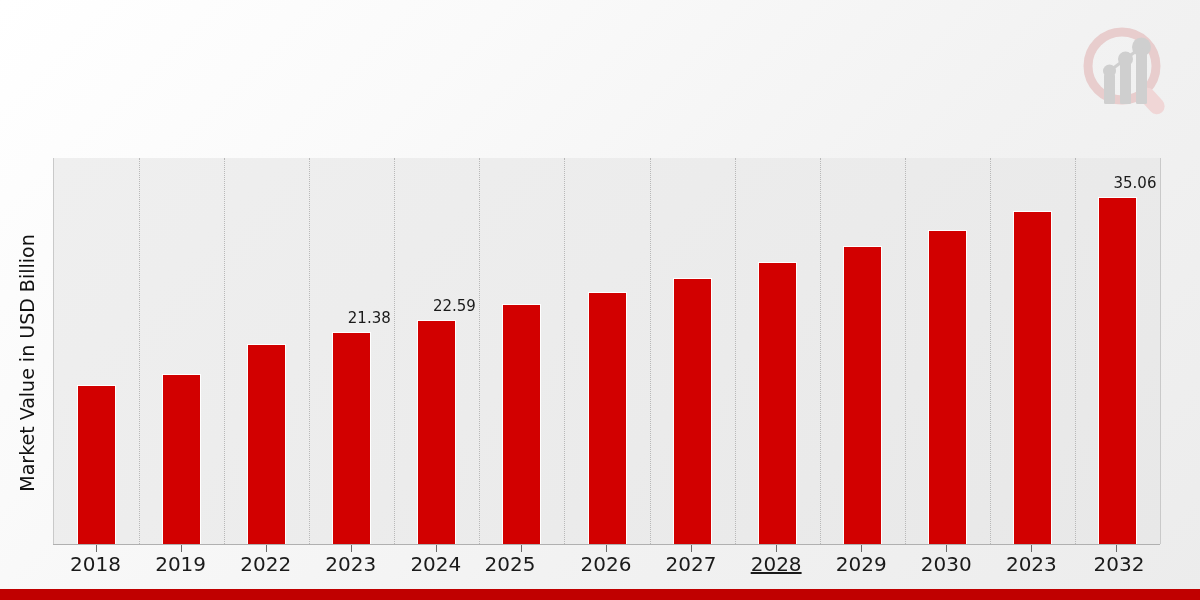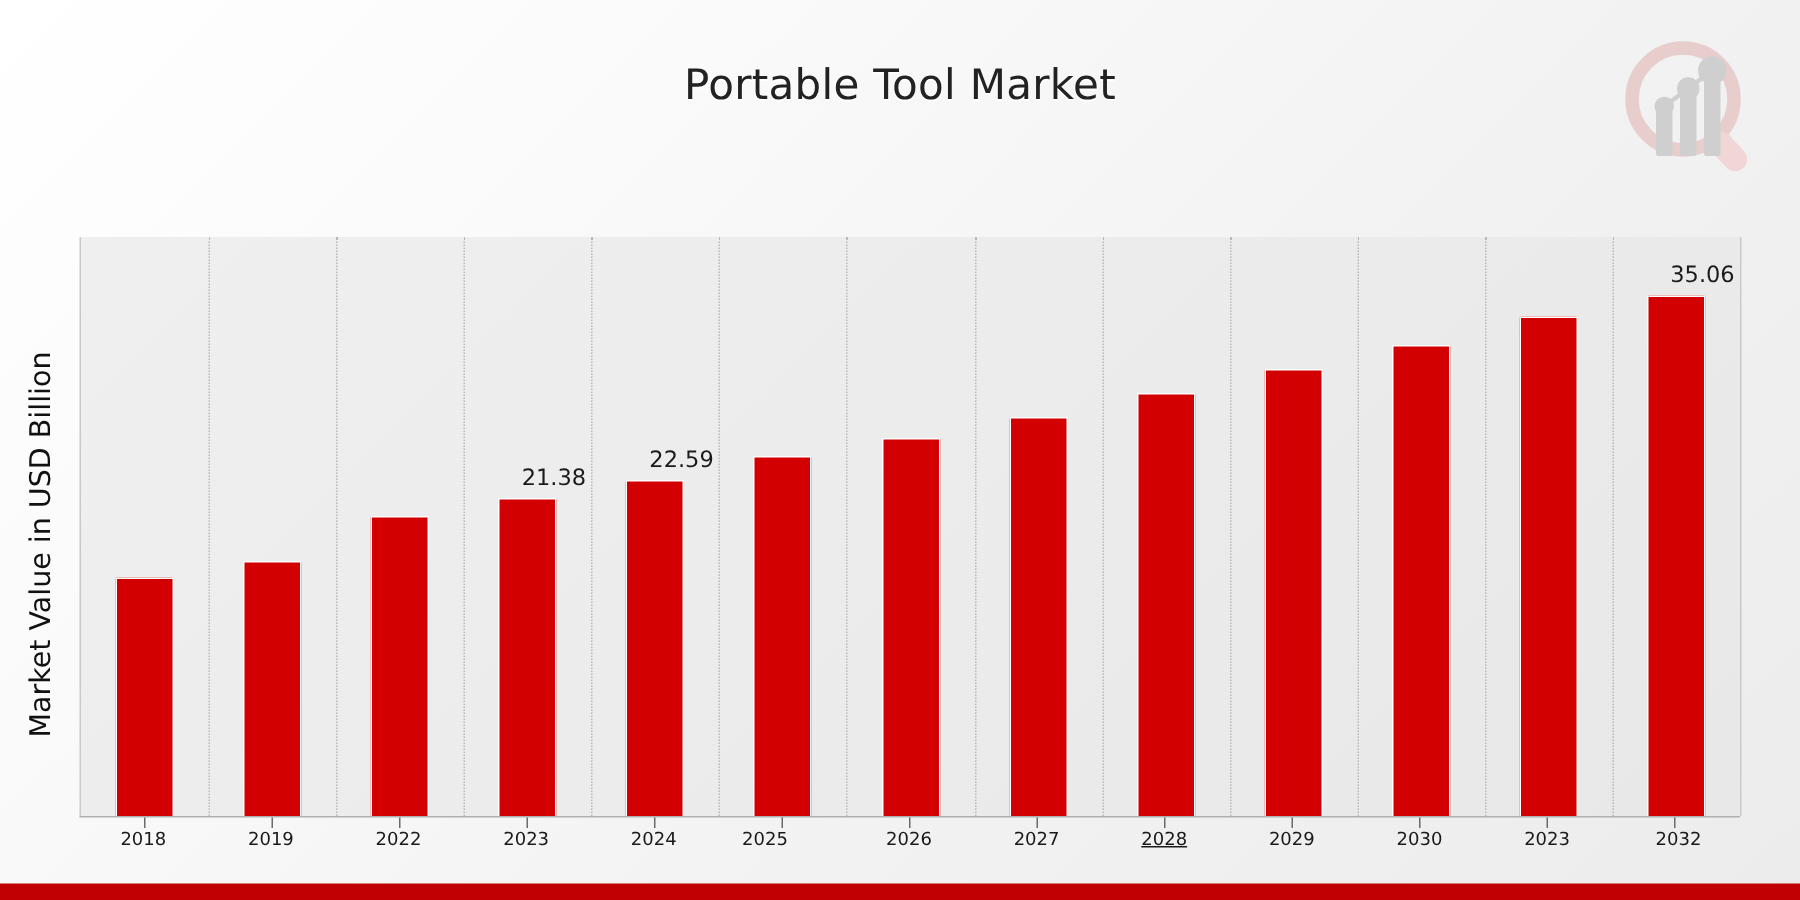"Portable Tool Market" div { html: <div>Portable Tool Market</div> -> none }
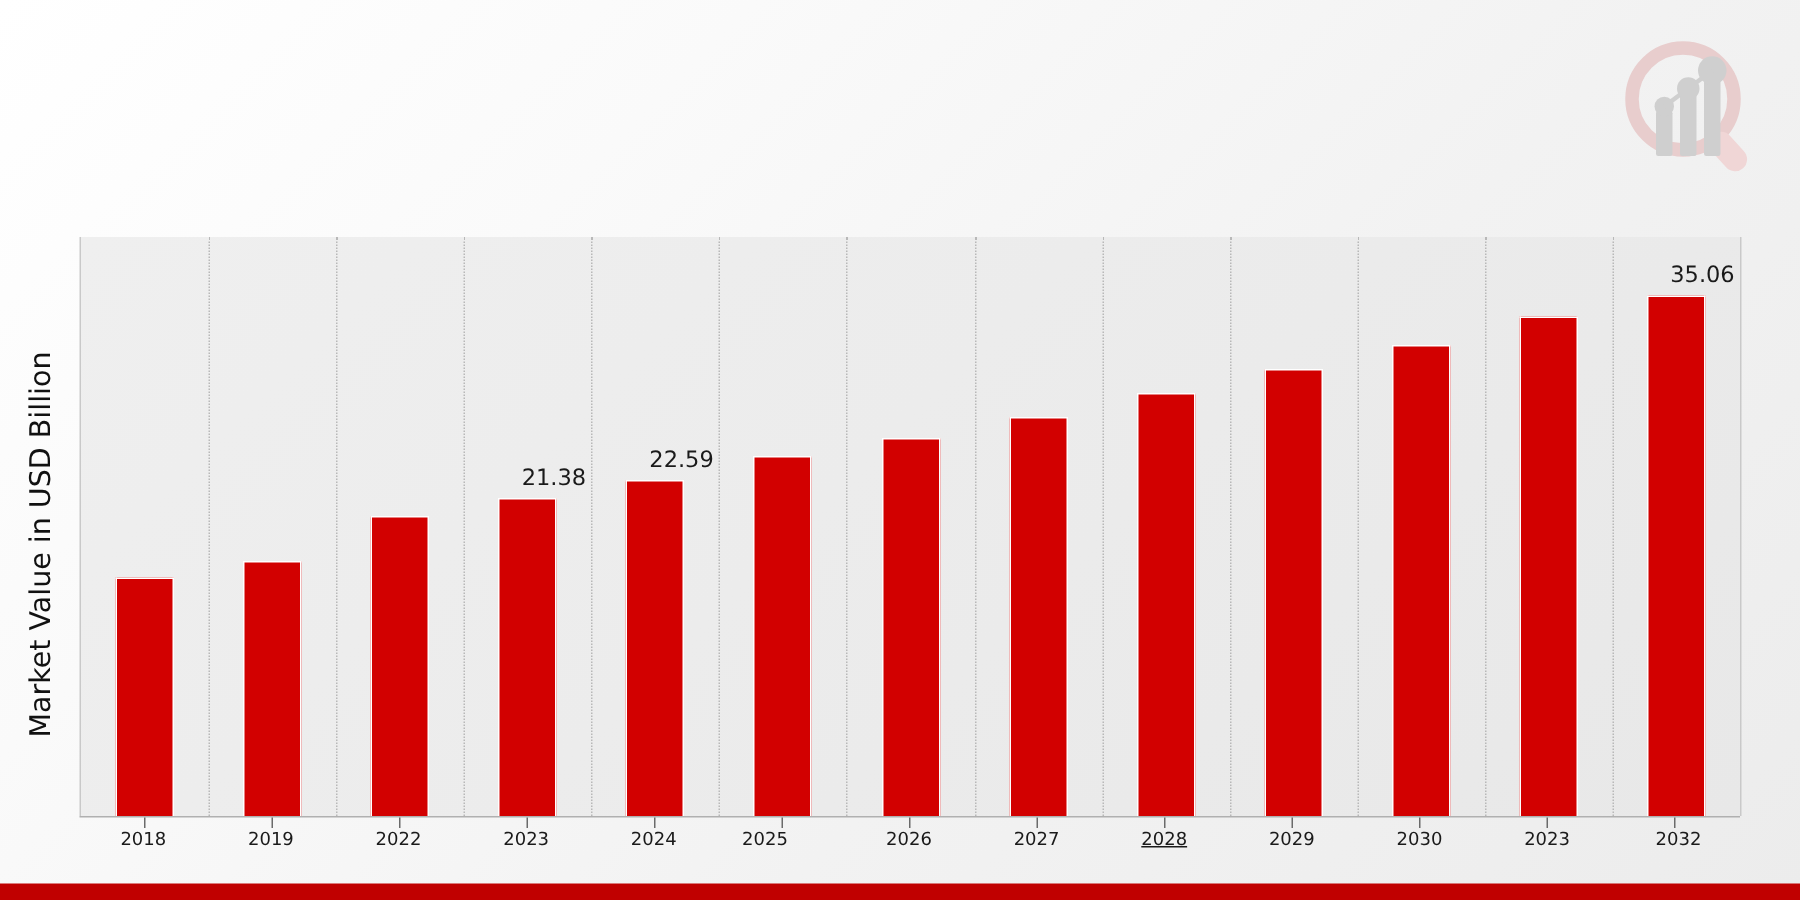"2018" .x-tick-label { font-size: 12px -> 20px }
